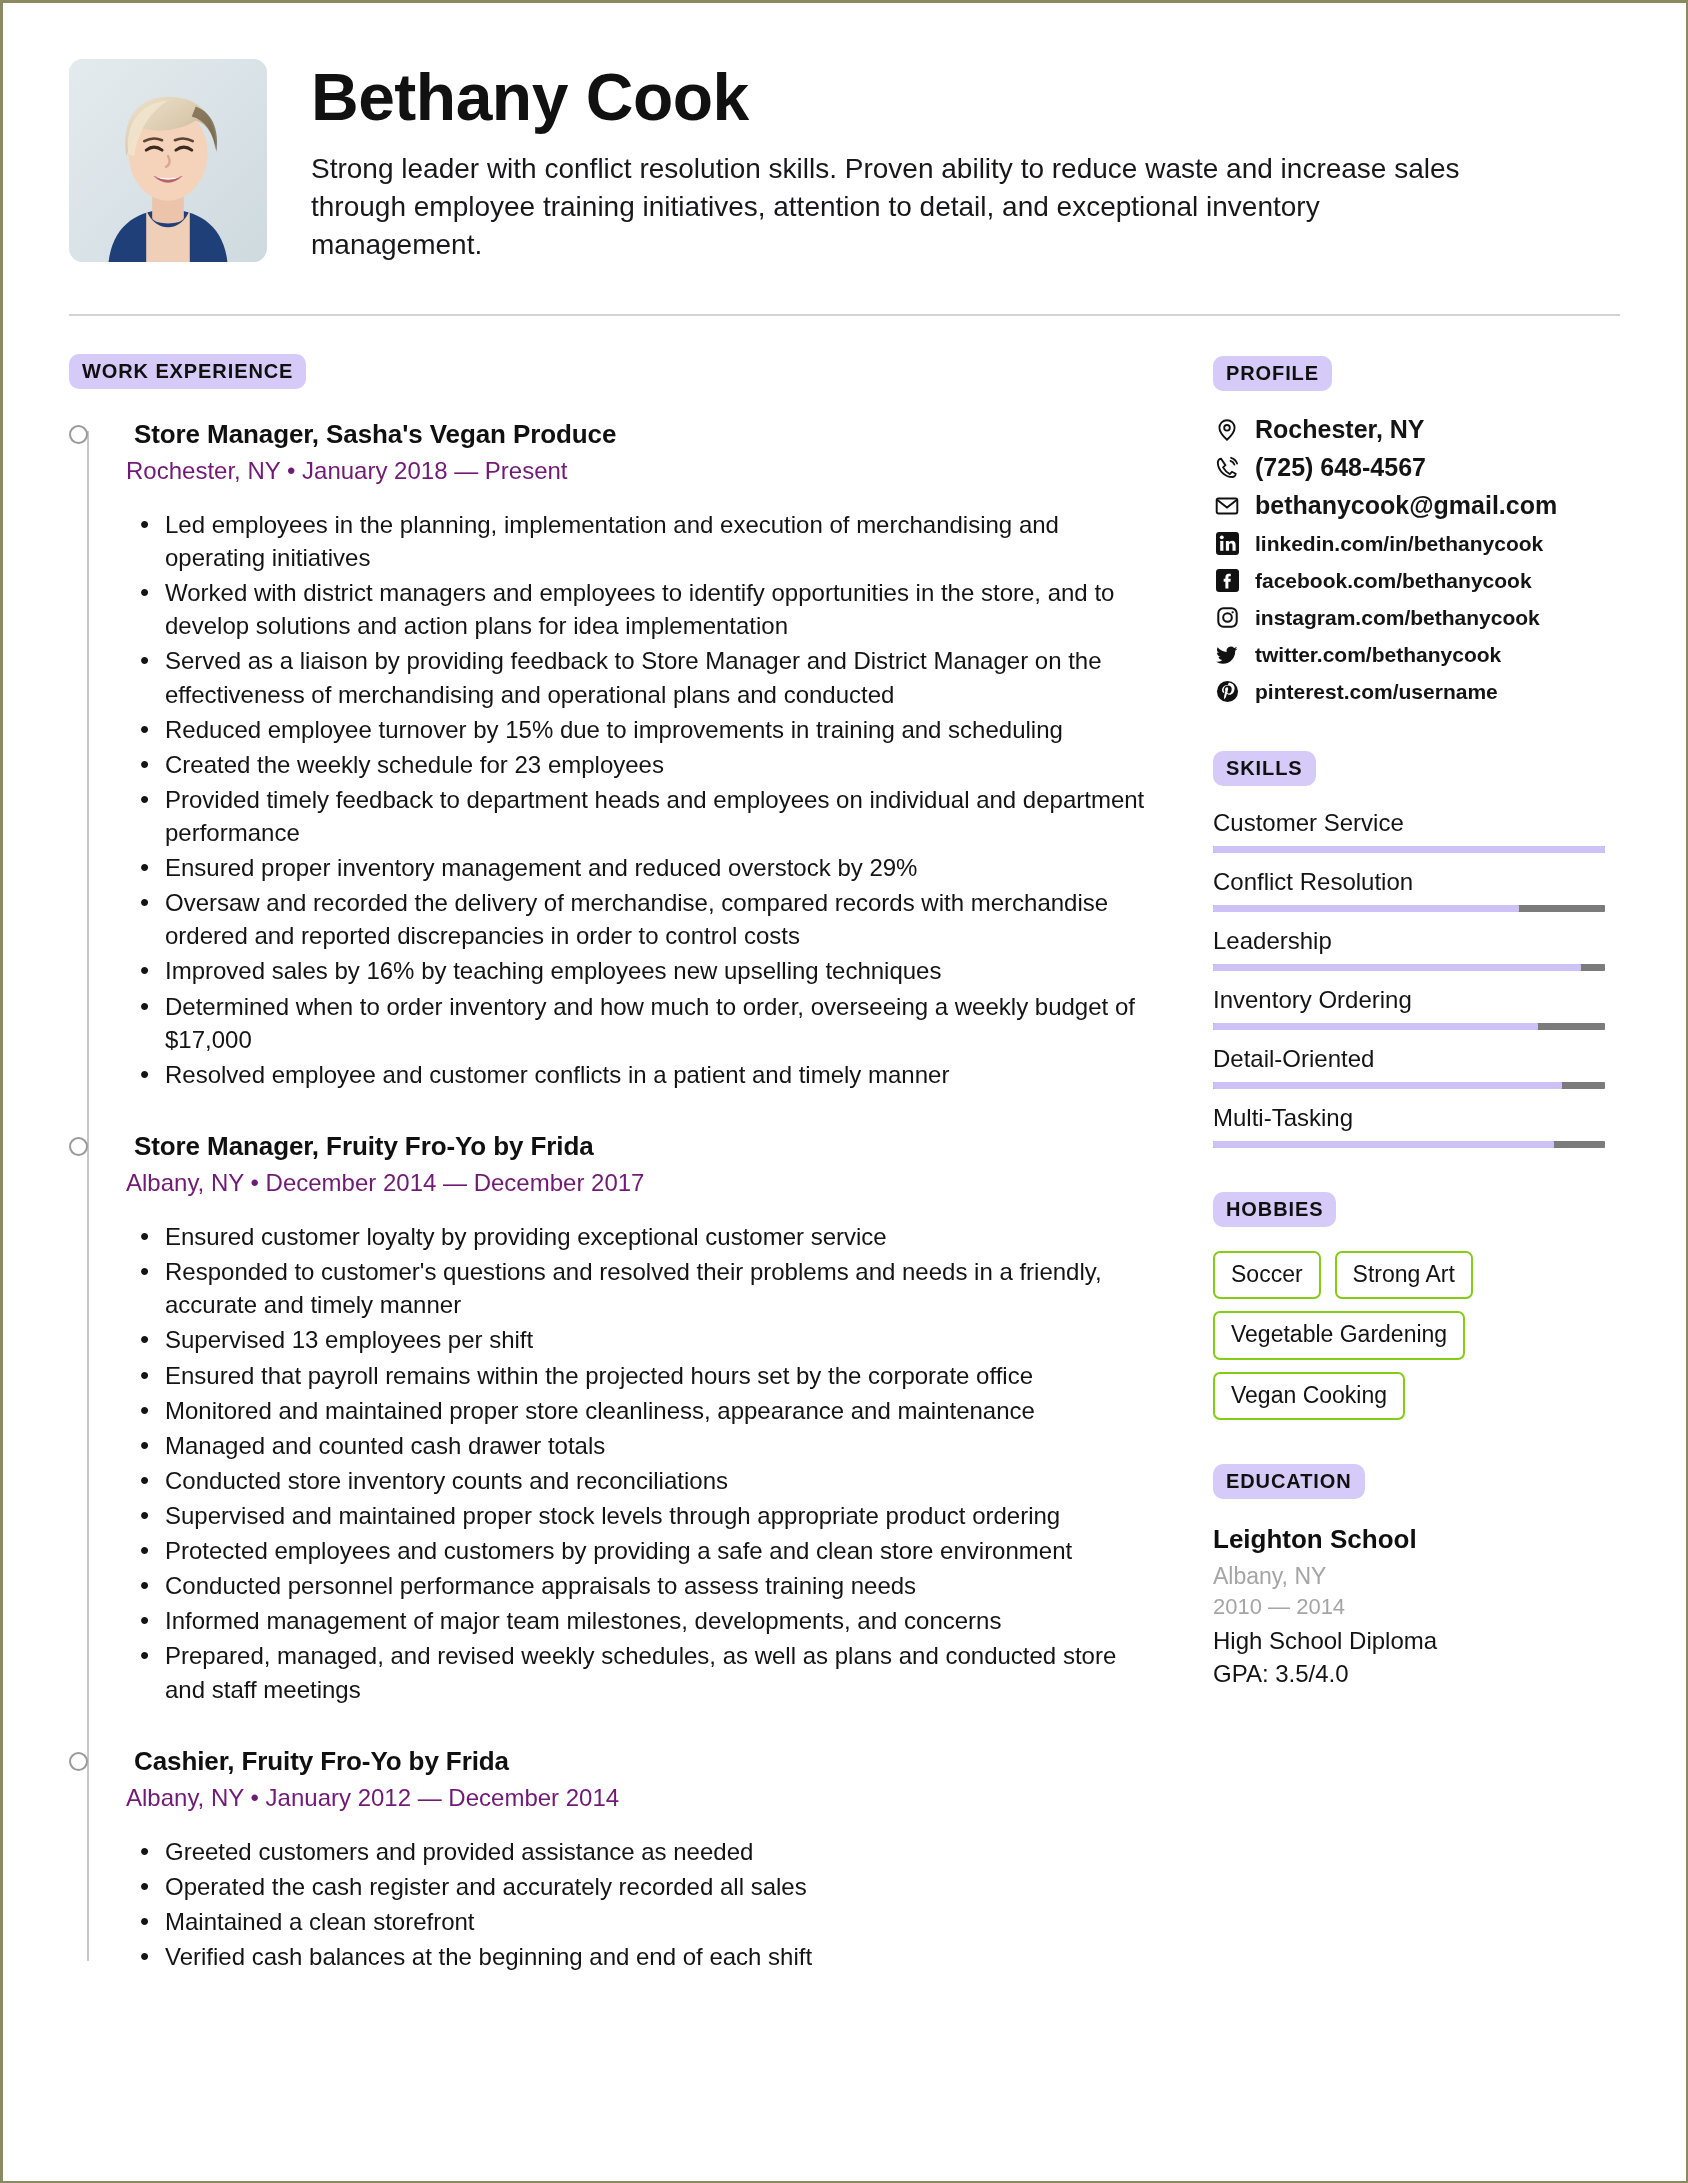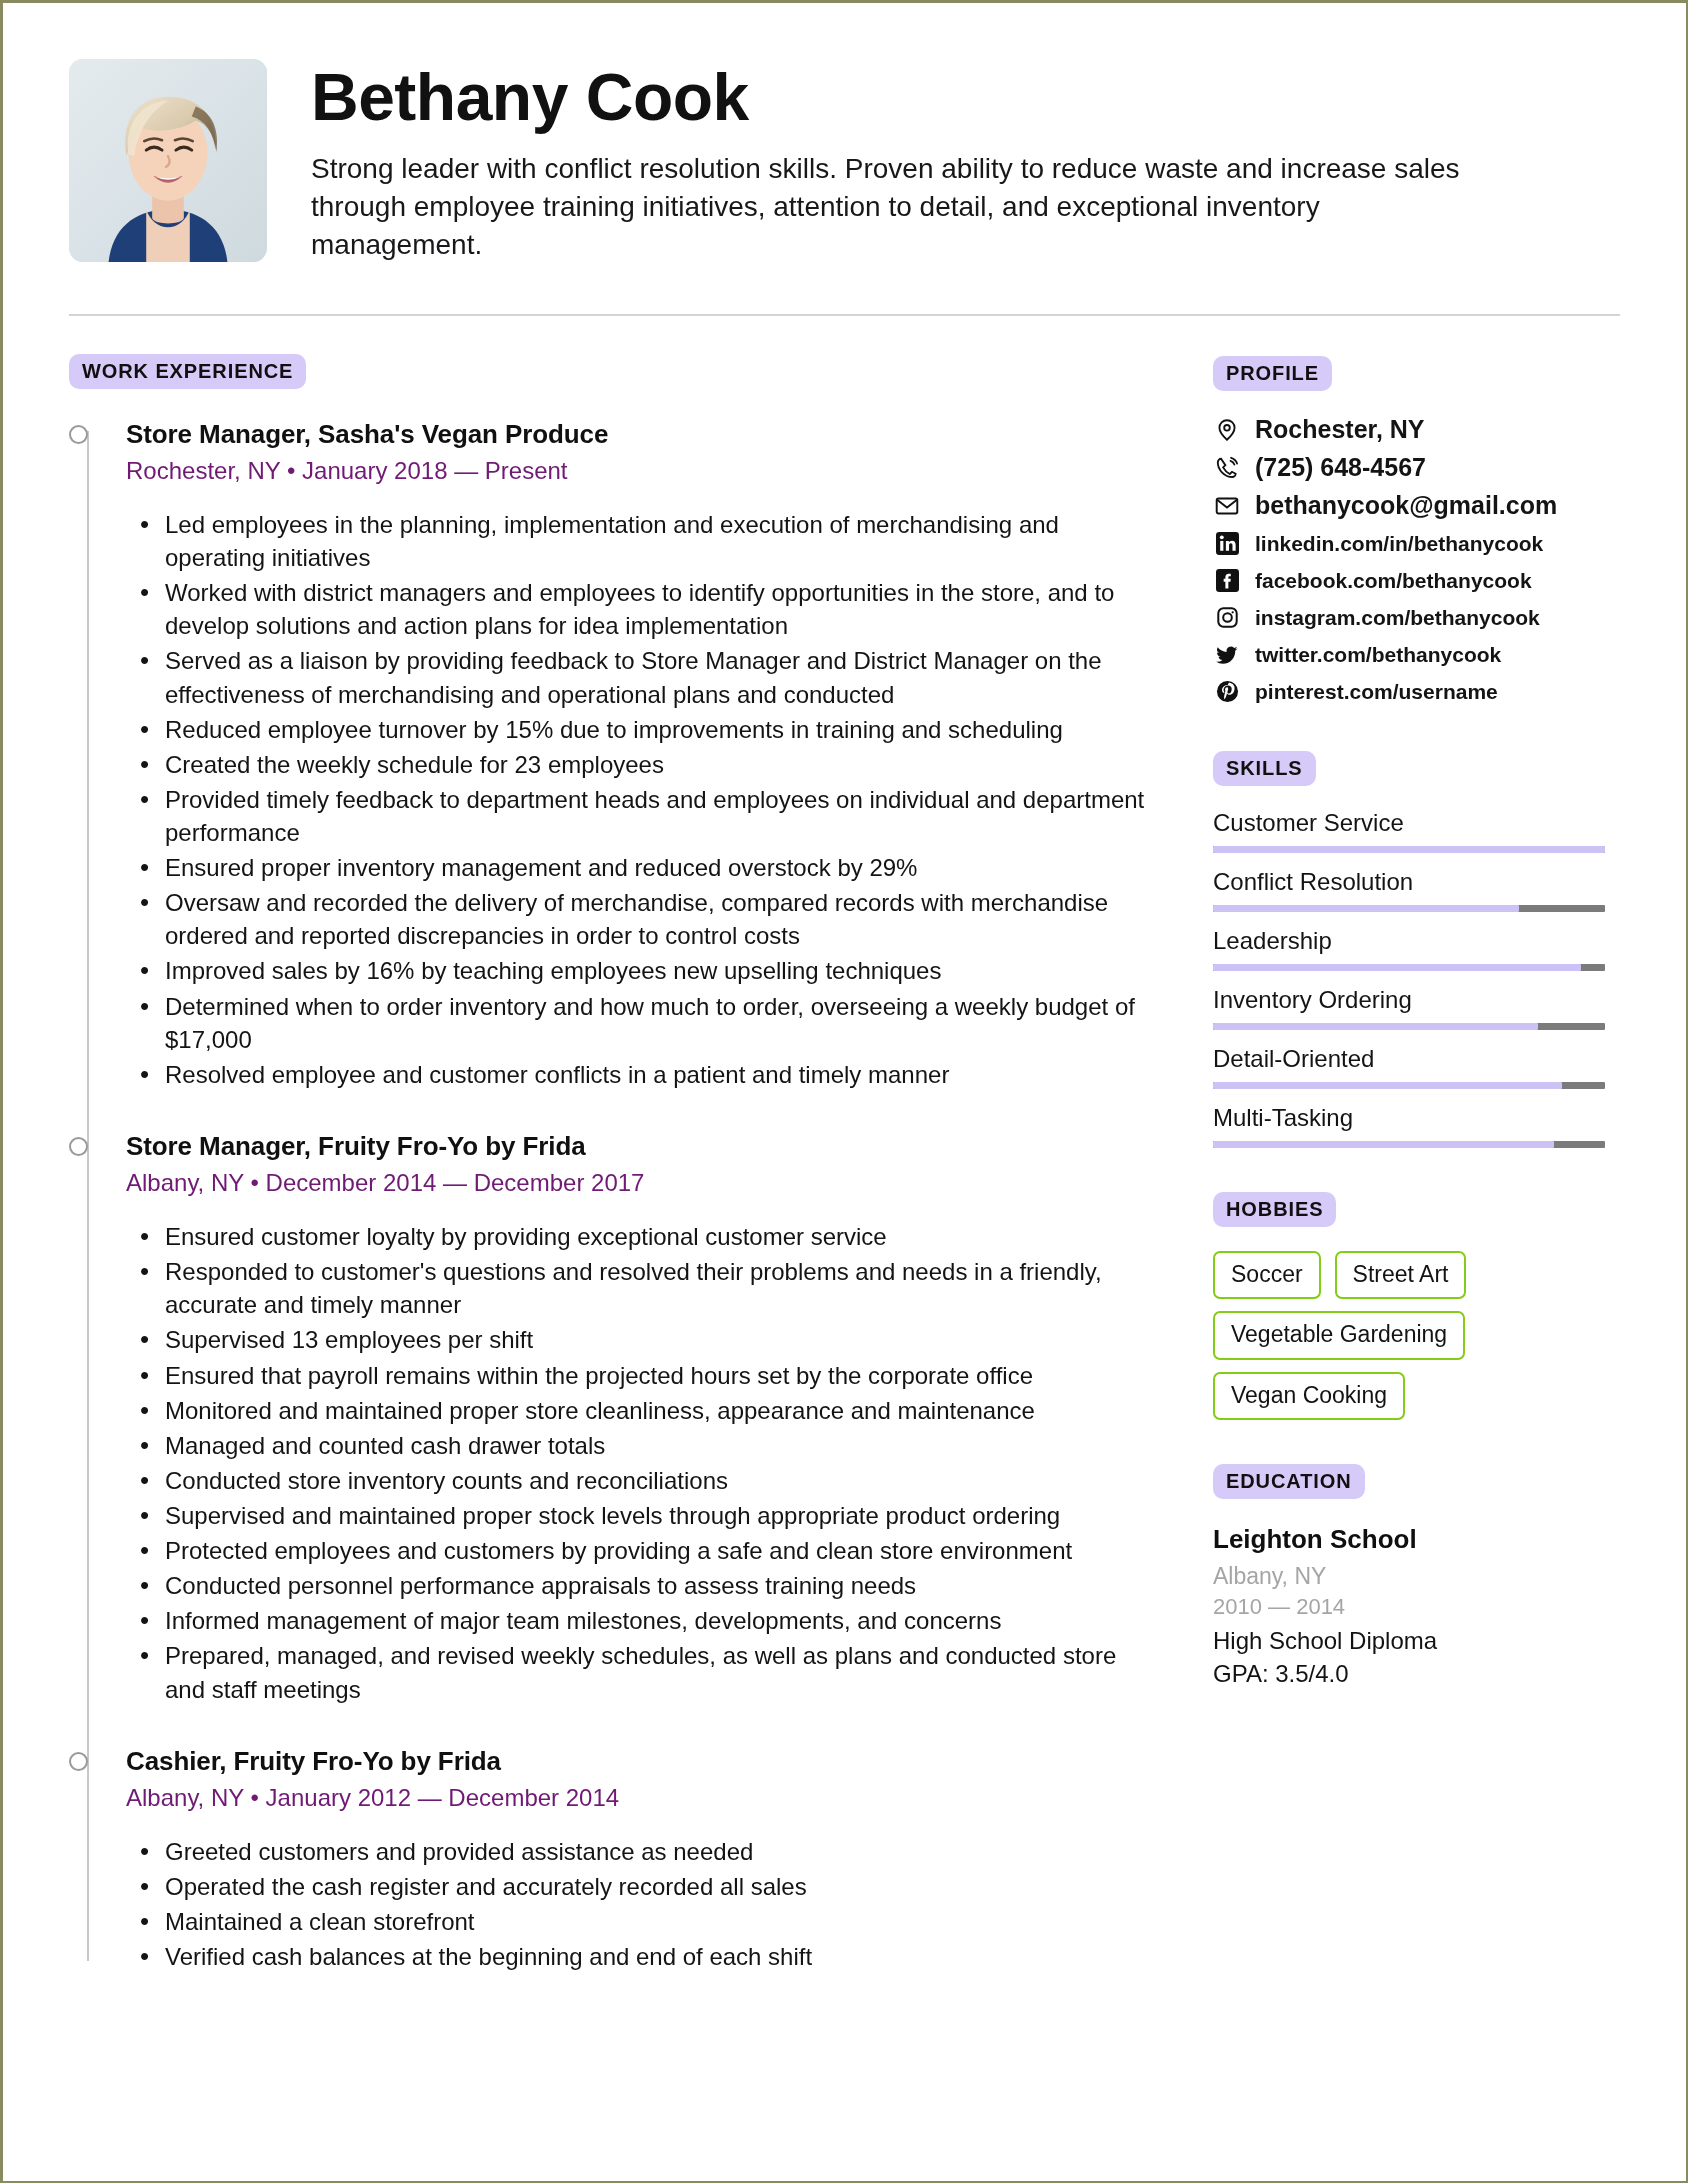"Store Manager, Sasha's Vegan Produce" .job-title { margin: 0 0 6px 4px -> 0 0 6px 12px }
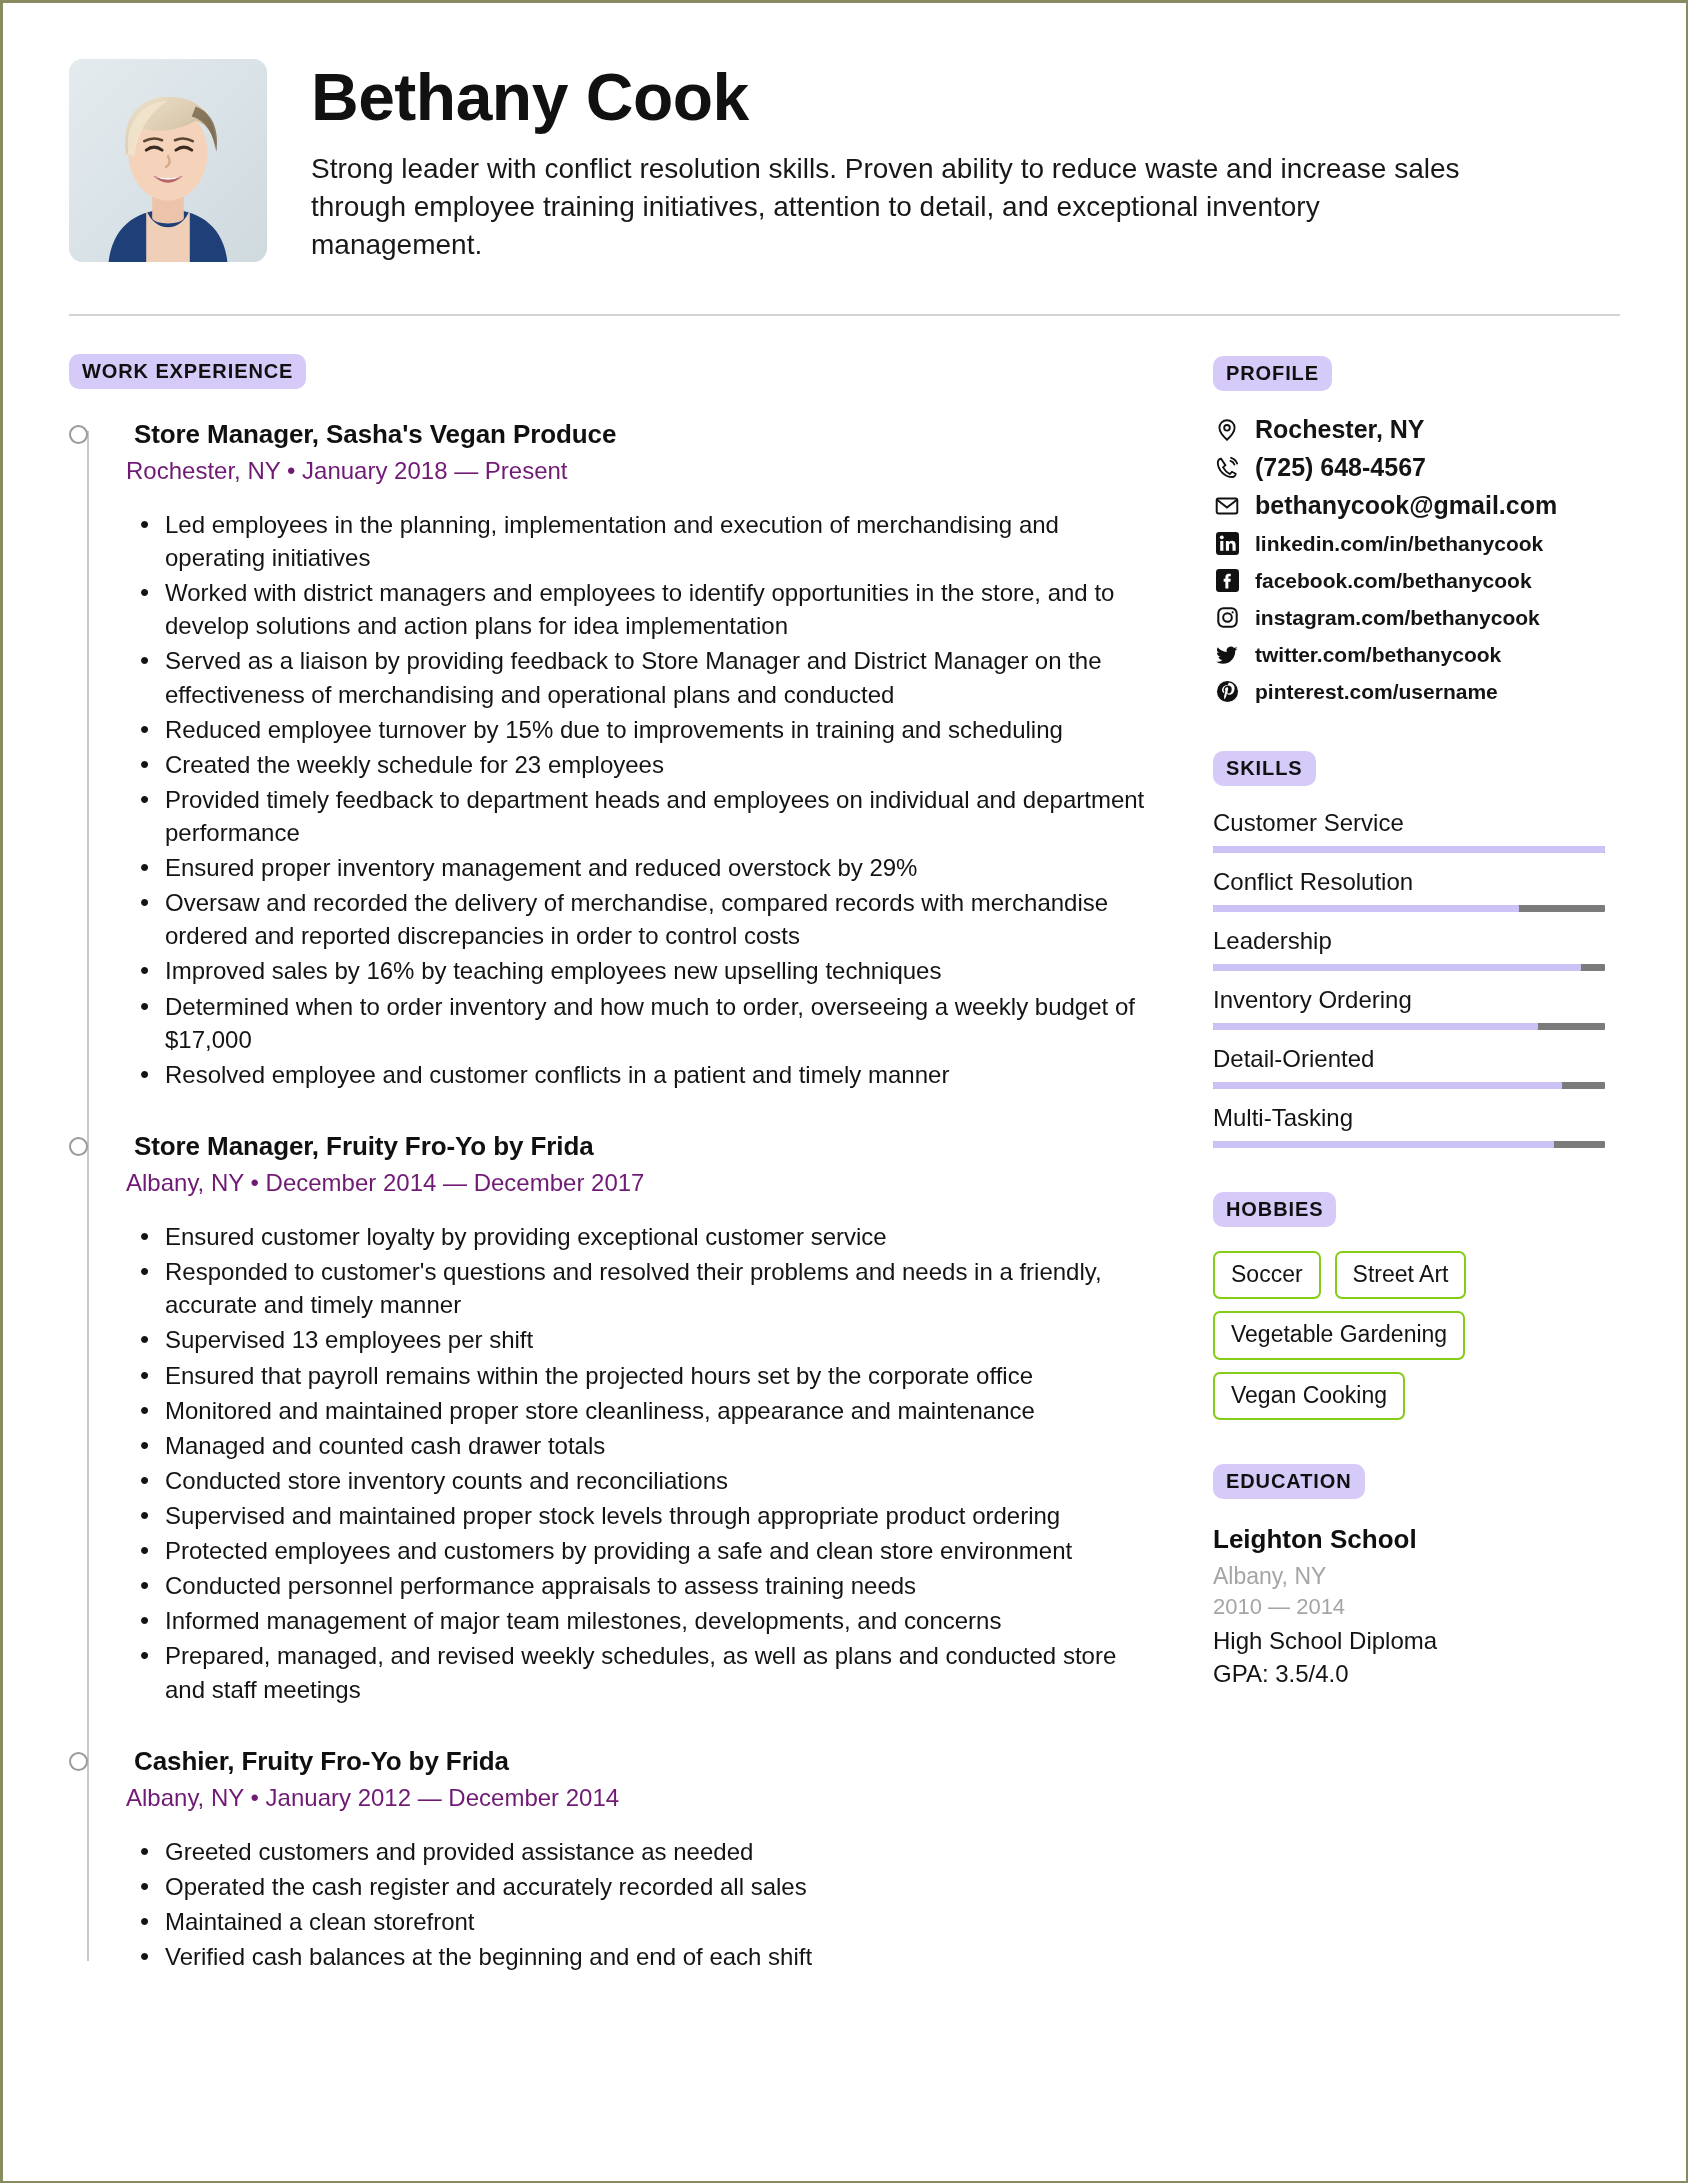"Street Art" span.chip { text: Street -> Strong }
